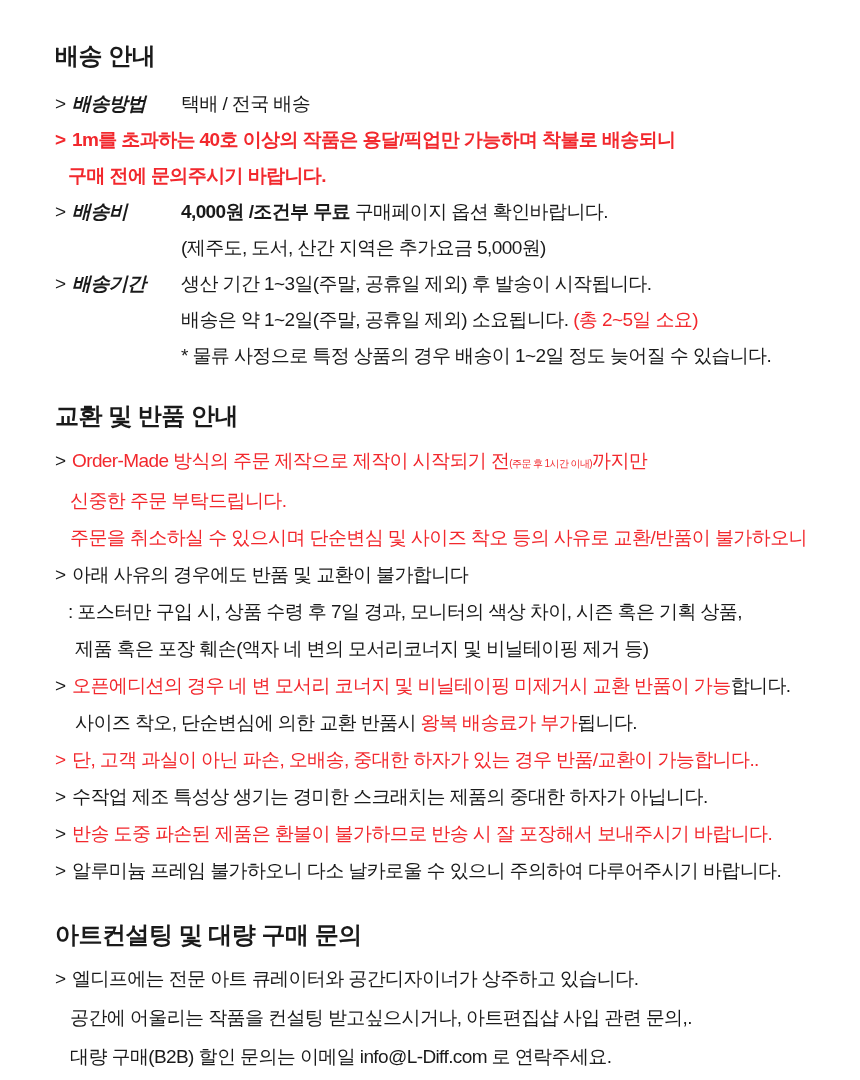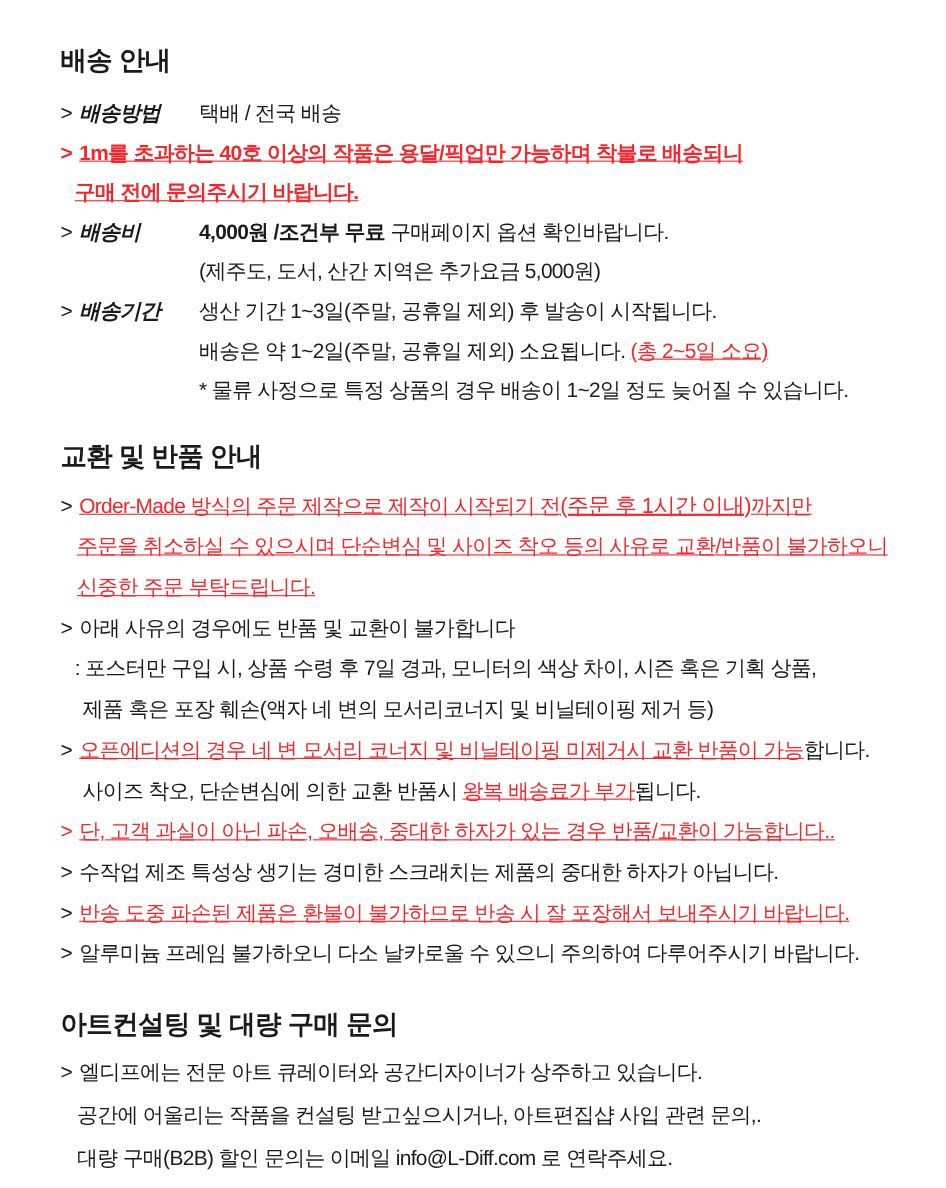"> 1m를 초과하는 40호 이상의" .red { text-decoration: underline -> none }
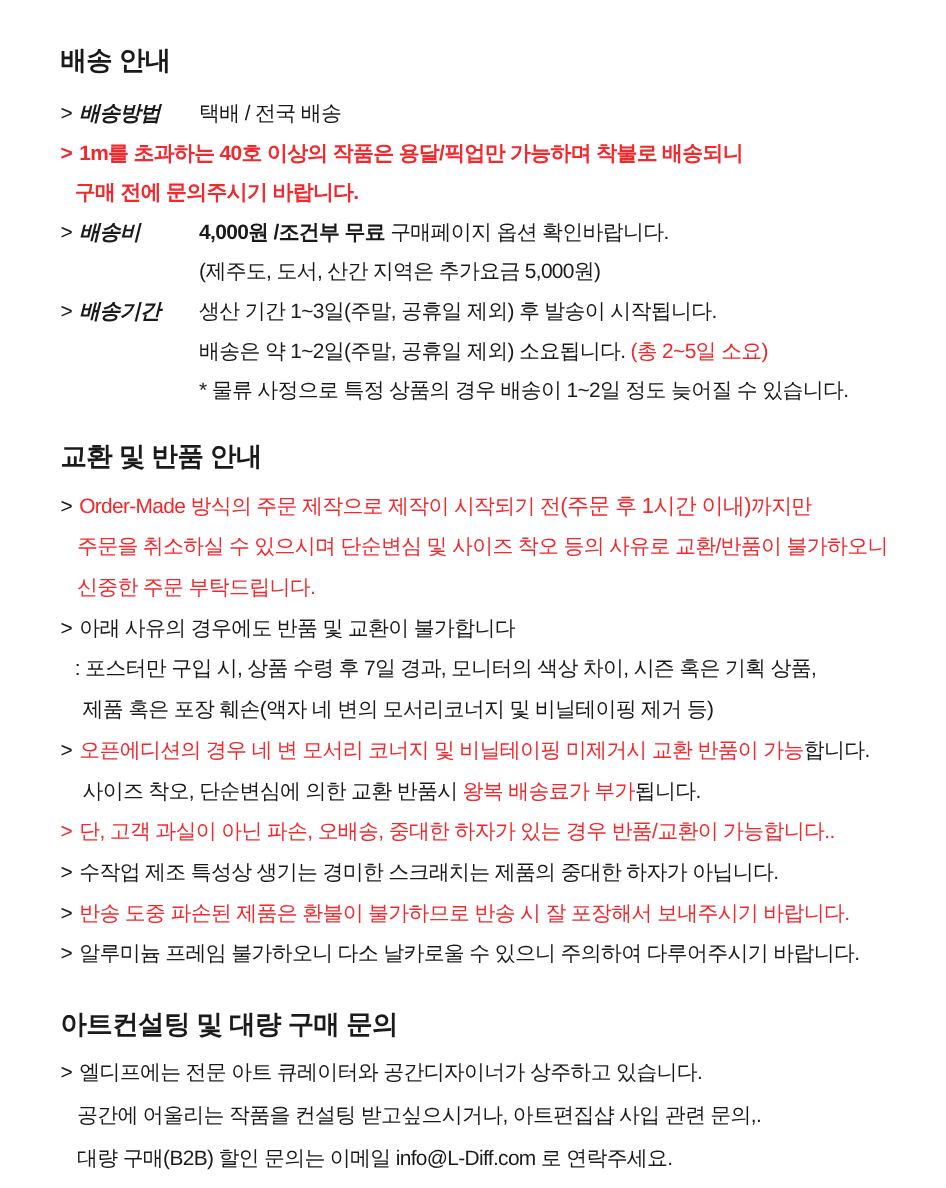"(주문 후 1시간 이내)" .sm { font-size: 20px -> 10px }
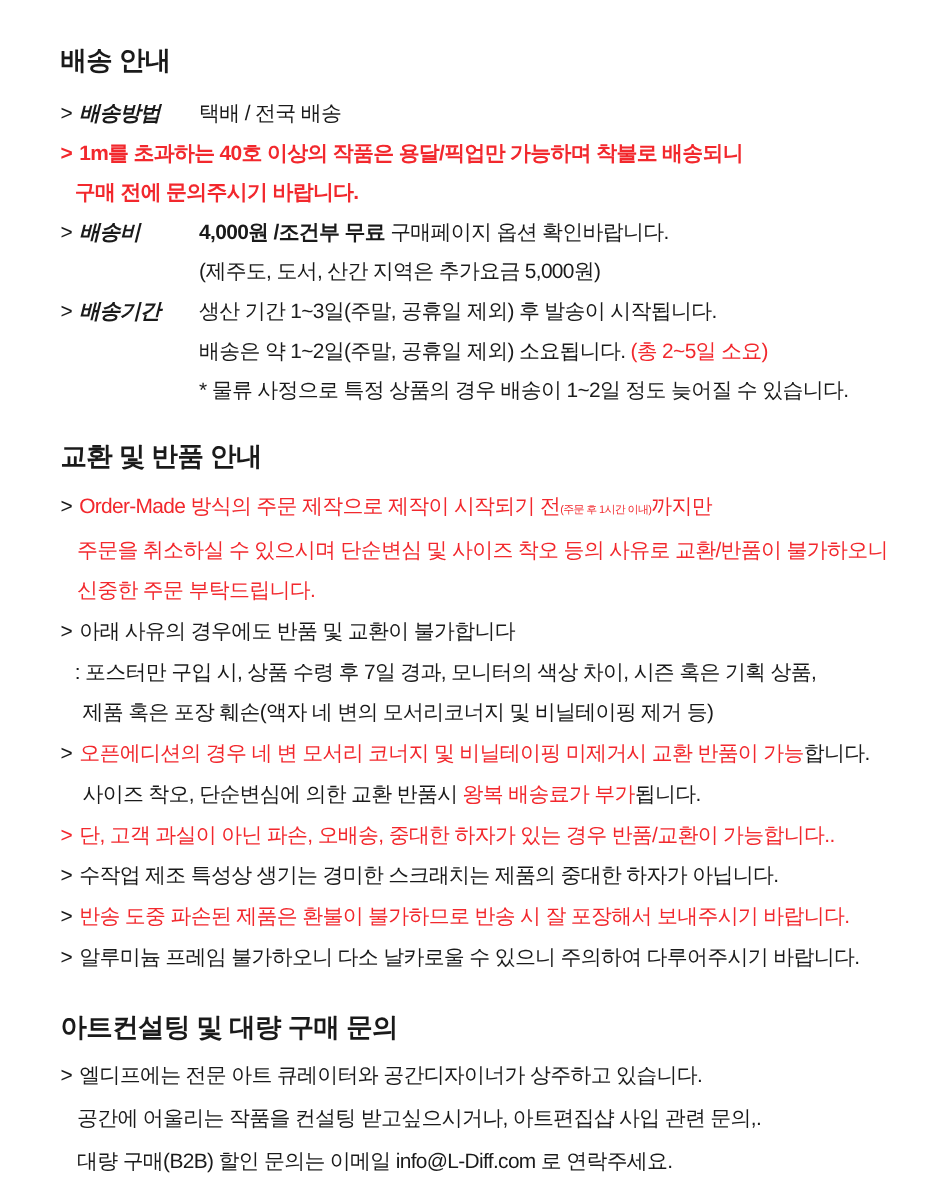"주문을 취소하실 수 있으시며 단순변심" div.row { order: before "신중한 주문 부탁드립니다." -> after "신중한 주문 부탁드립니다." }
